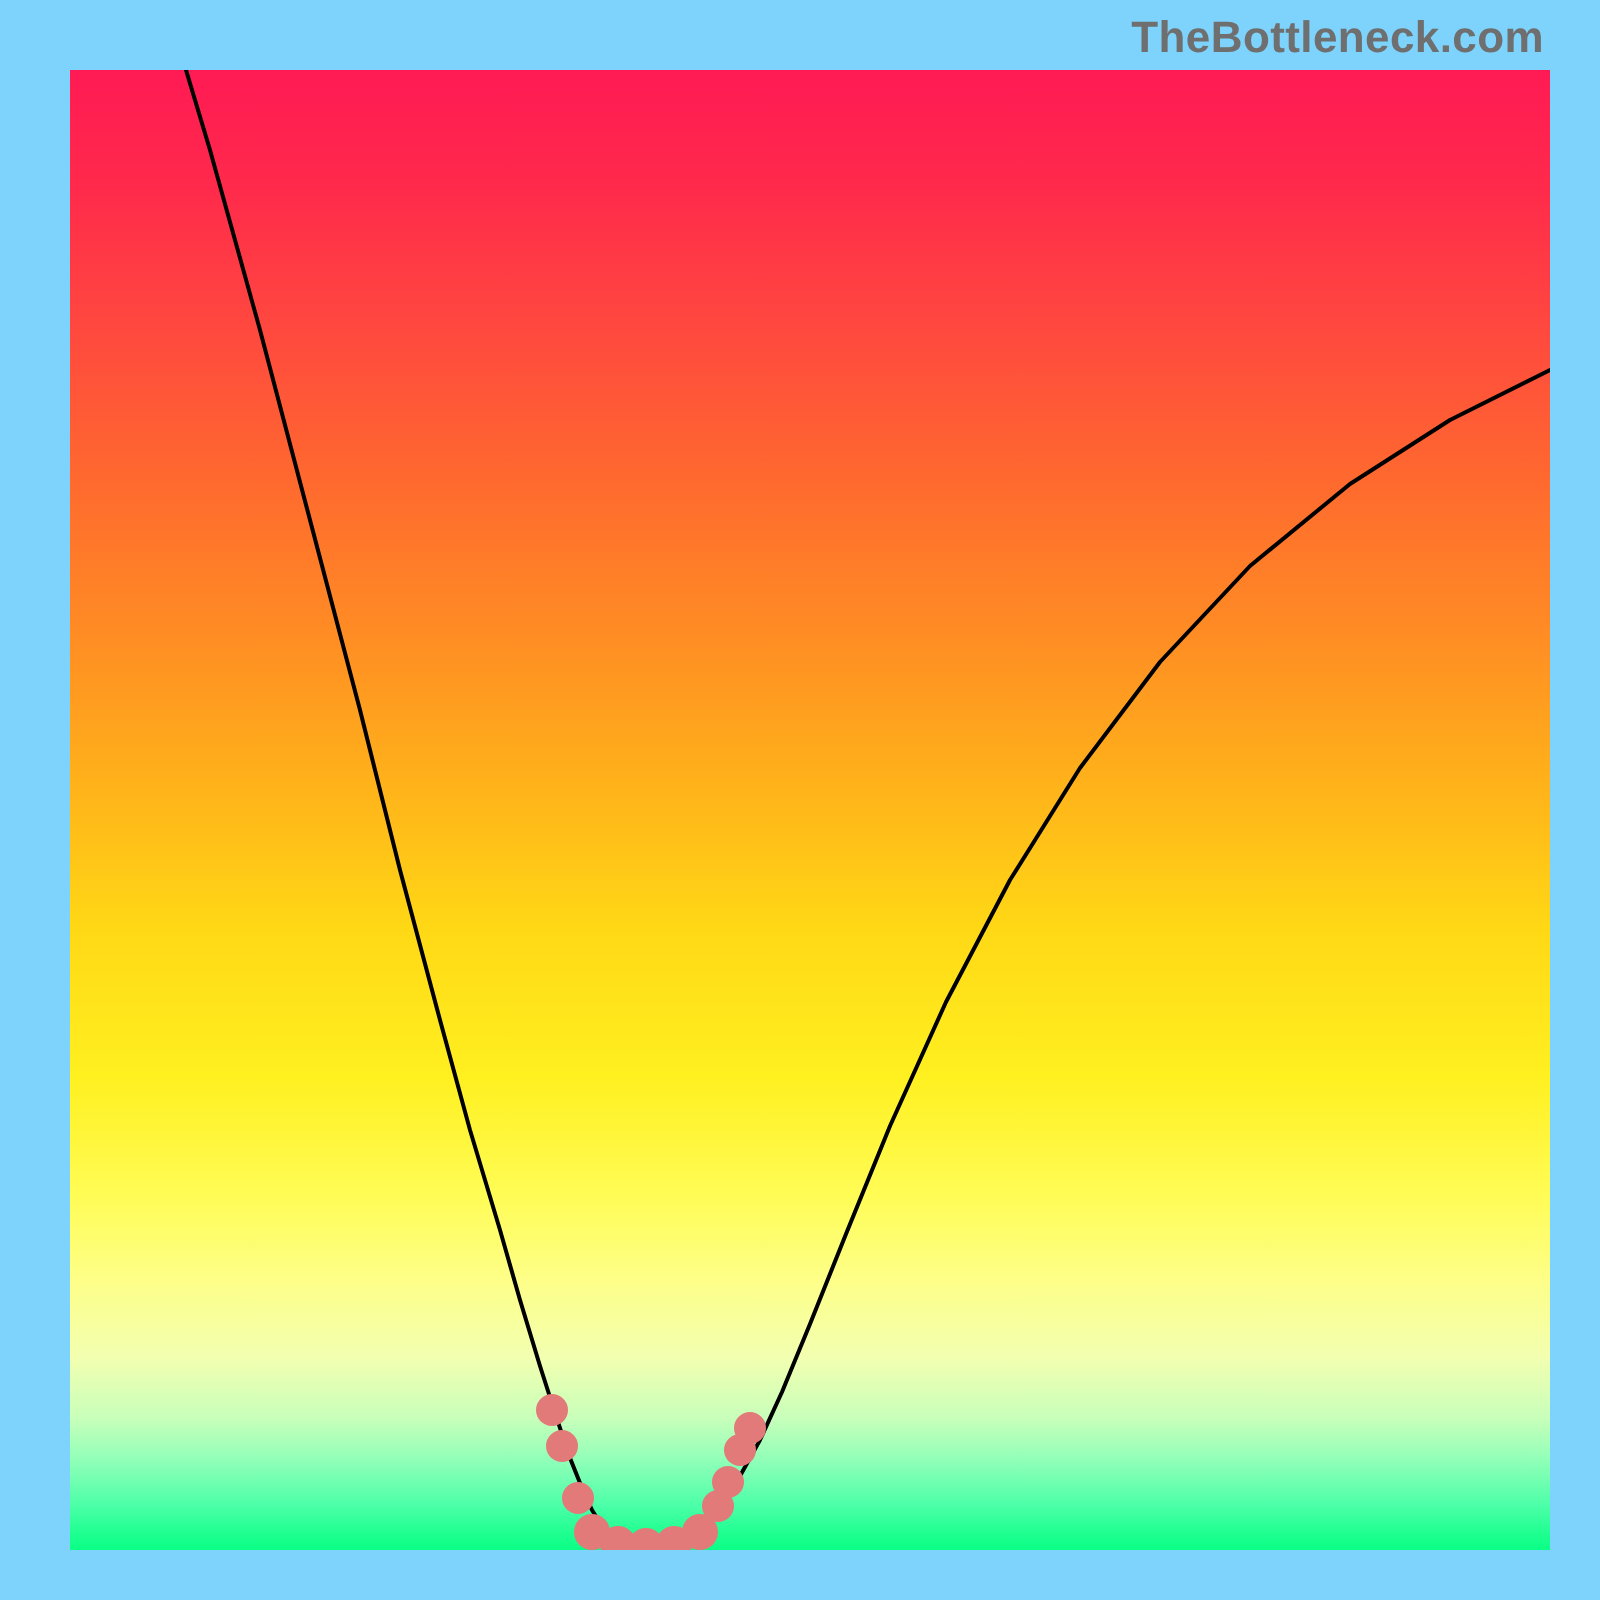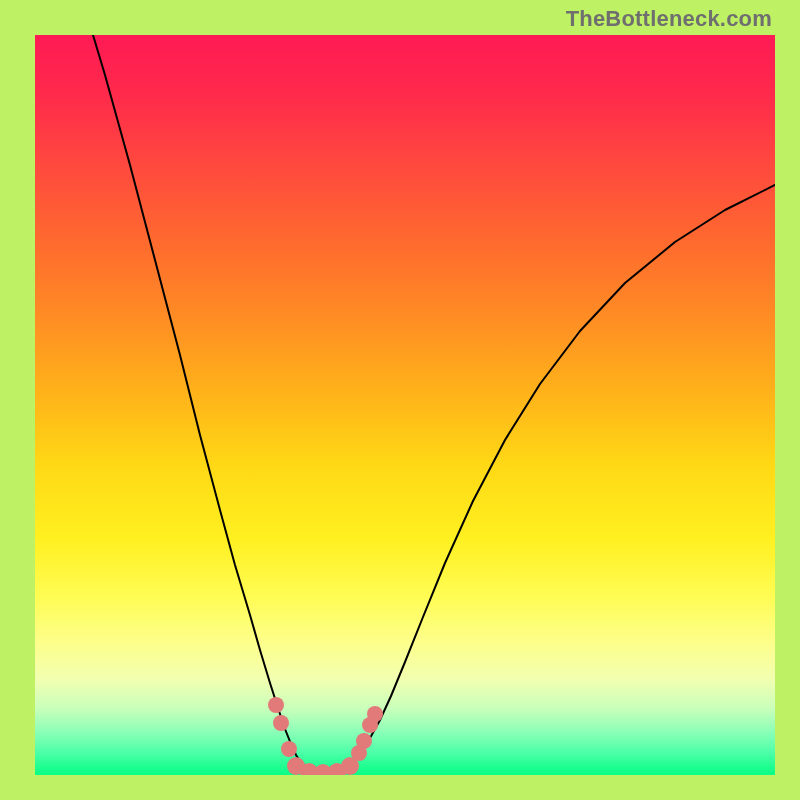"TheBottleneck.com" .frame { background: #bef264 -> #7dd3fc }
